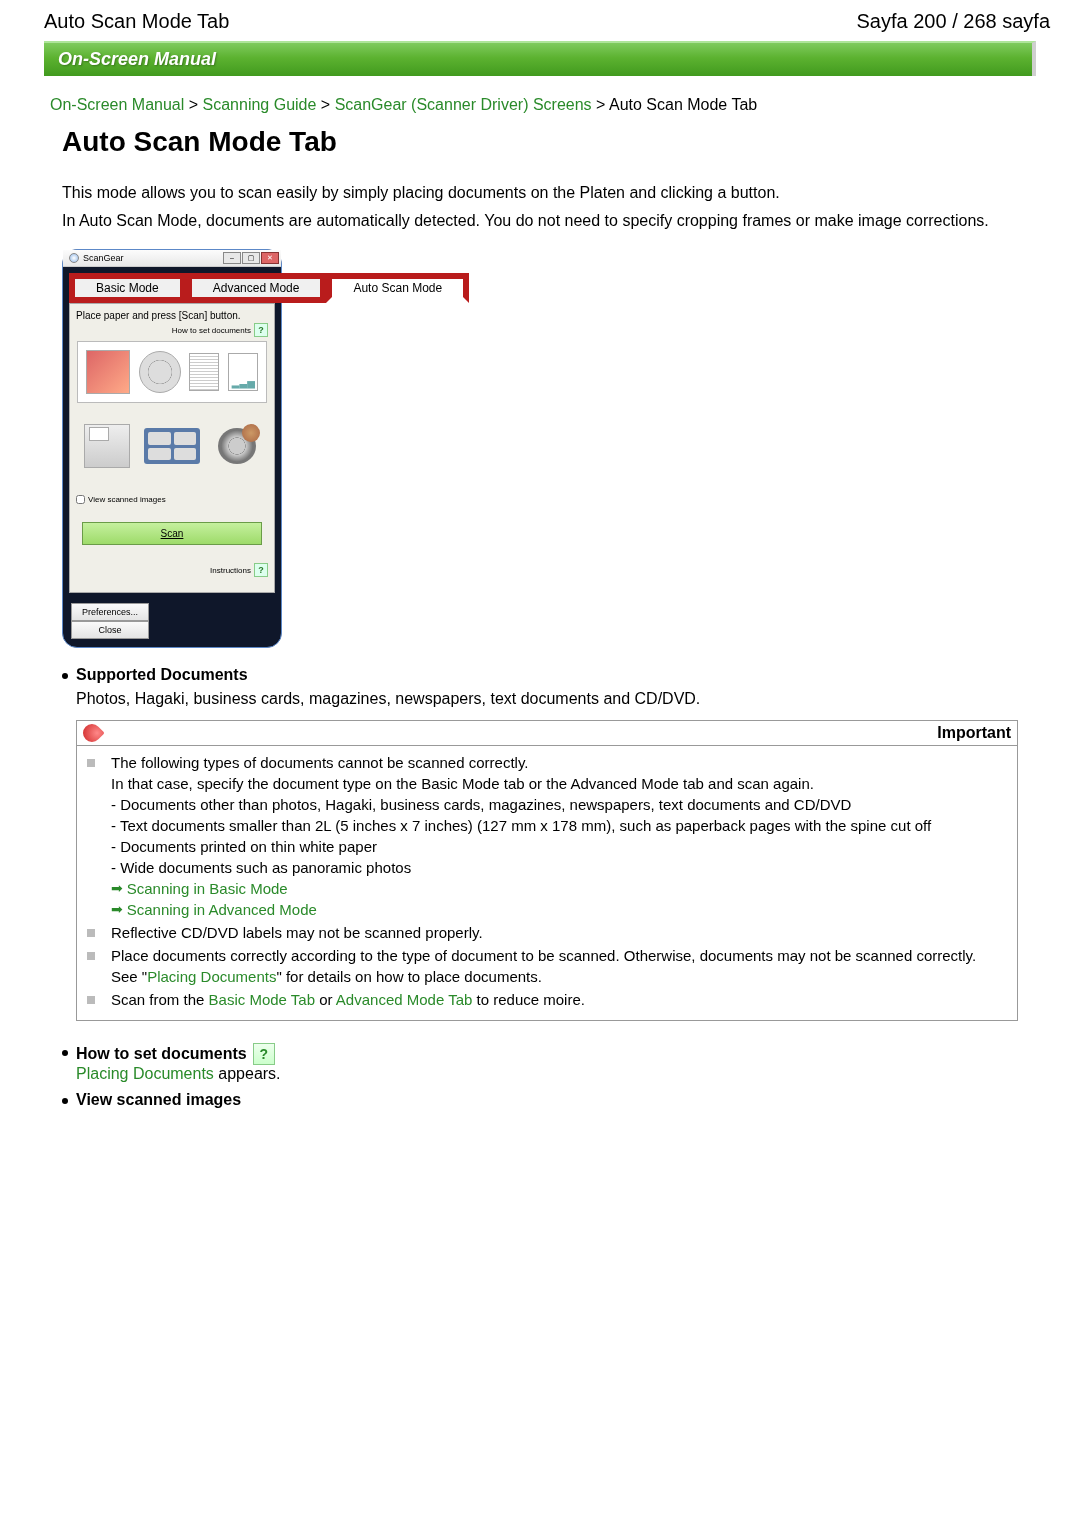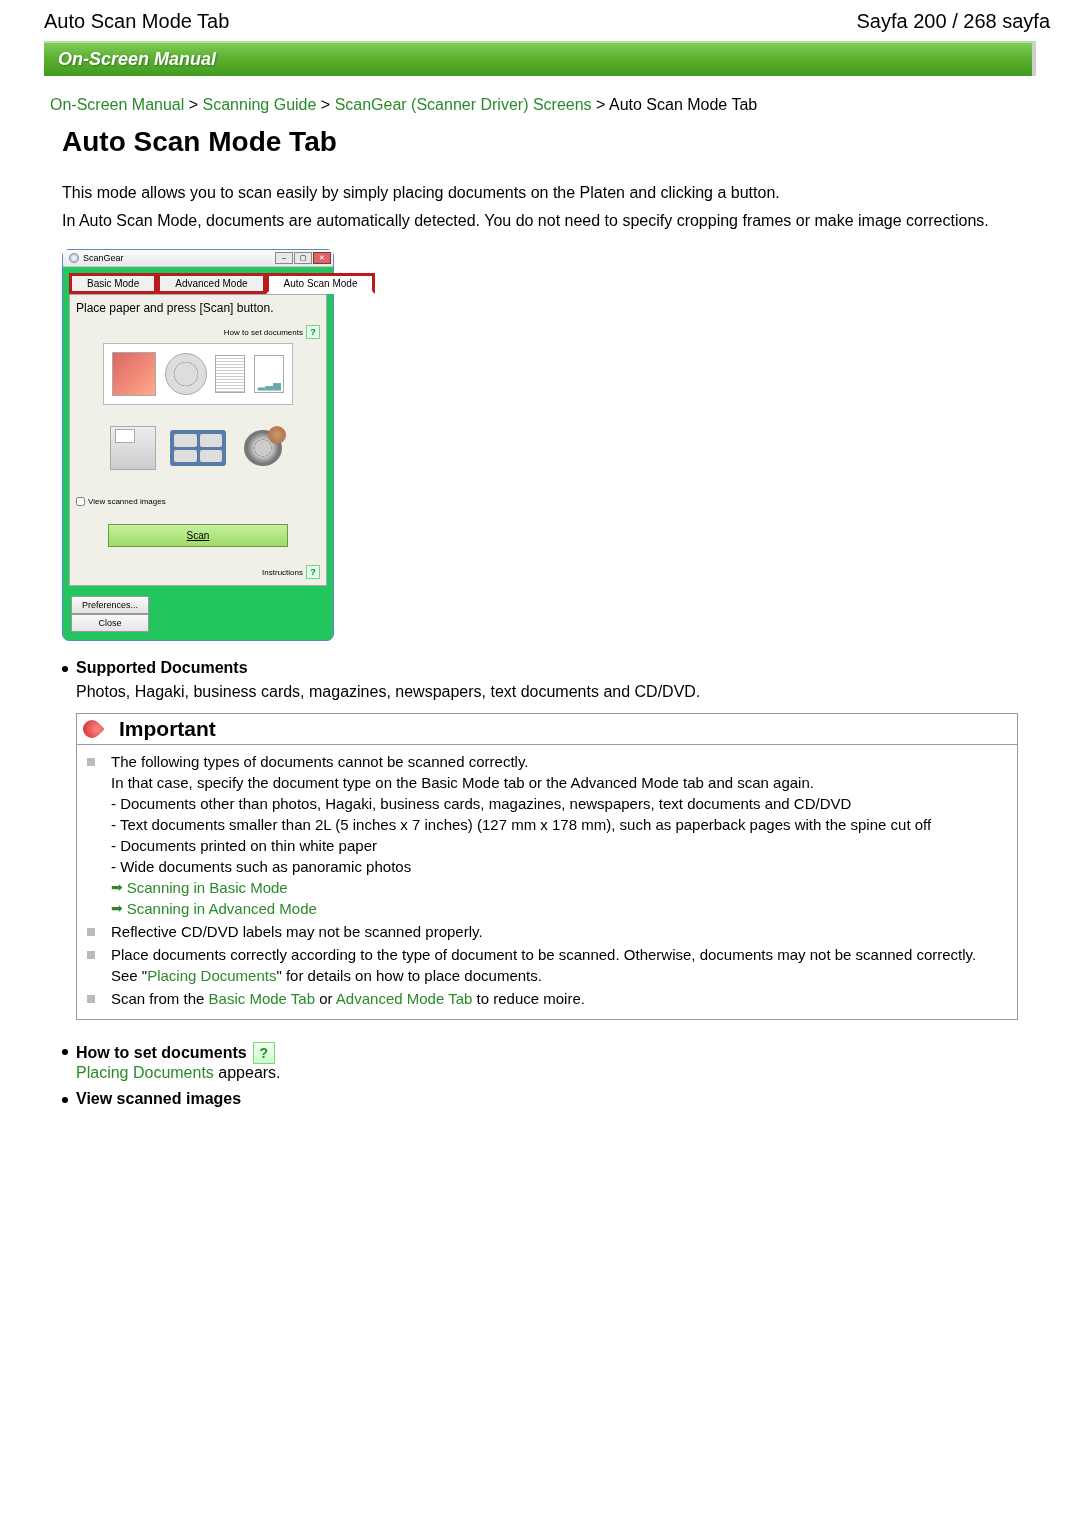"ScanGear" .screenshot-frame { background: #22c55e -> #0f172a; border-radius: 7px -> 15px; width: 272px -> 220px }
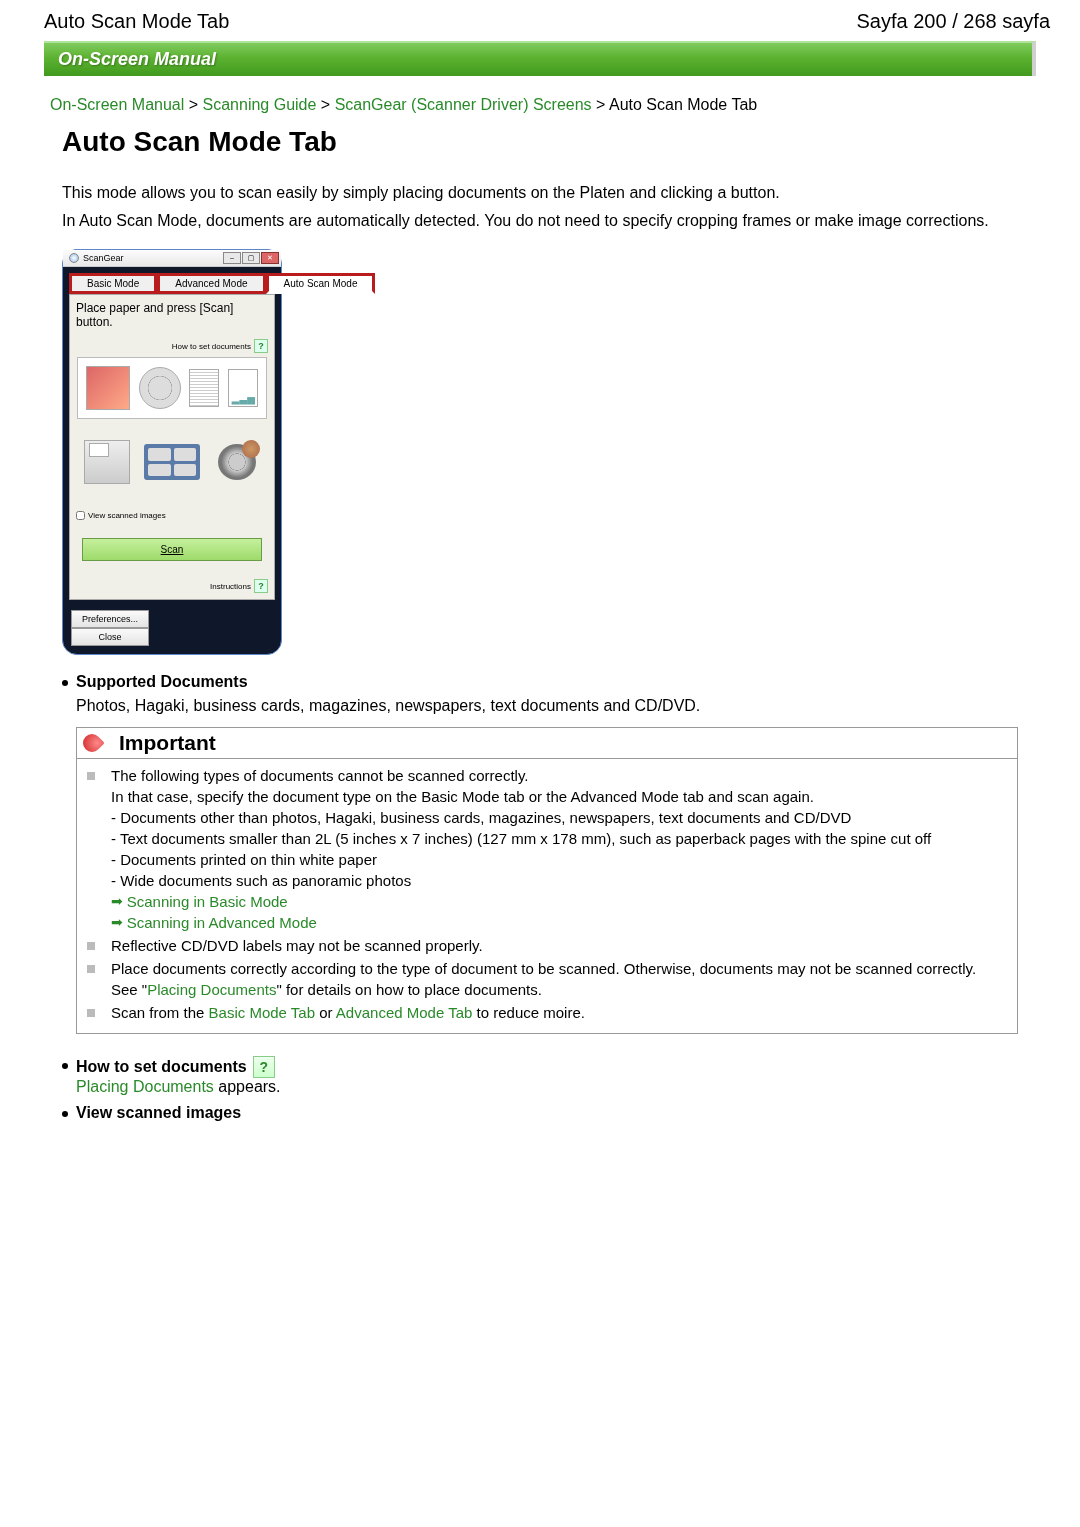"Basic Mode" .sf-tab { border: 3px solid #b91c1c -> 6px solid #b91c1c; font-size: 10px -> 12px; padding: 2px 15px -> 2px 21px }
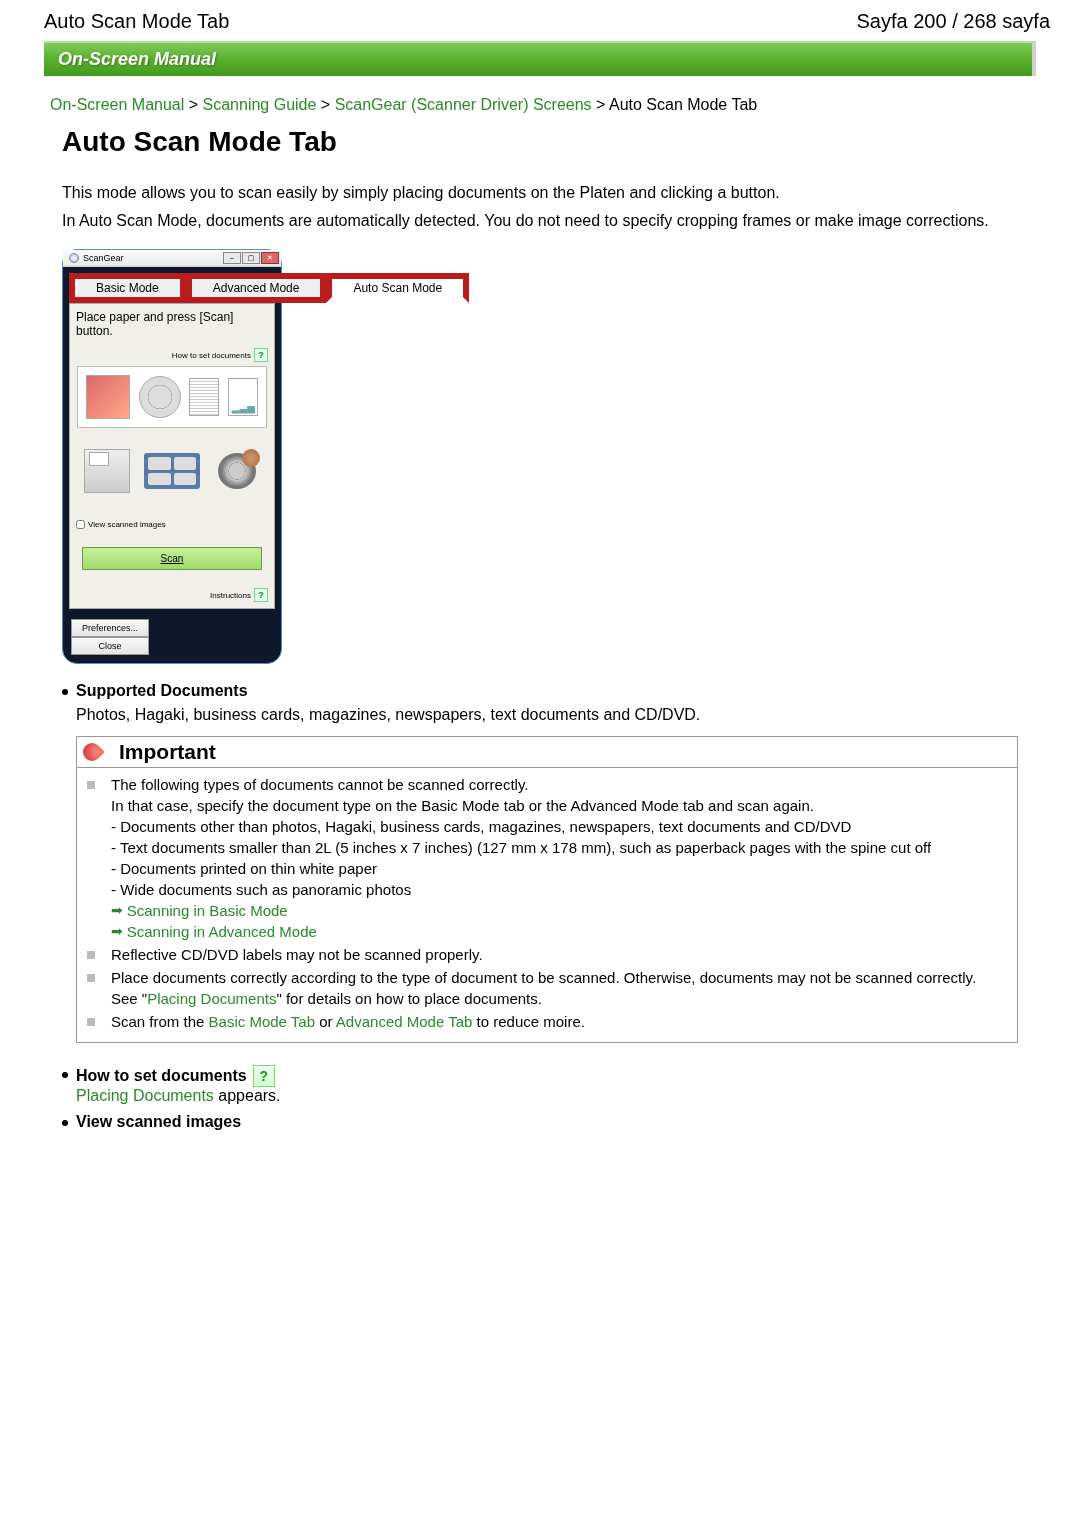"Place paper and press [Scan]" .sf-instr { font-size: 12px -> 10px; margin-bottom: 10px -> 2px }
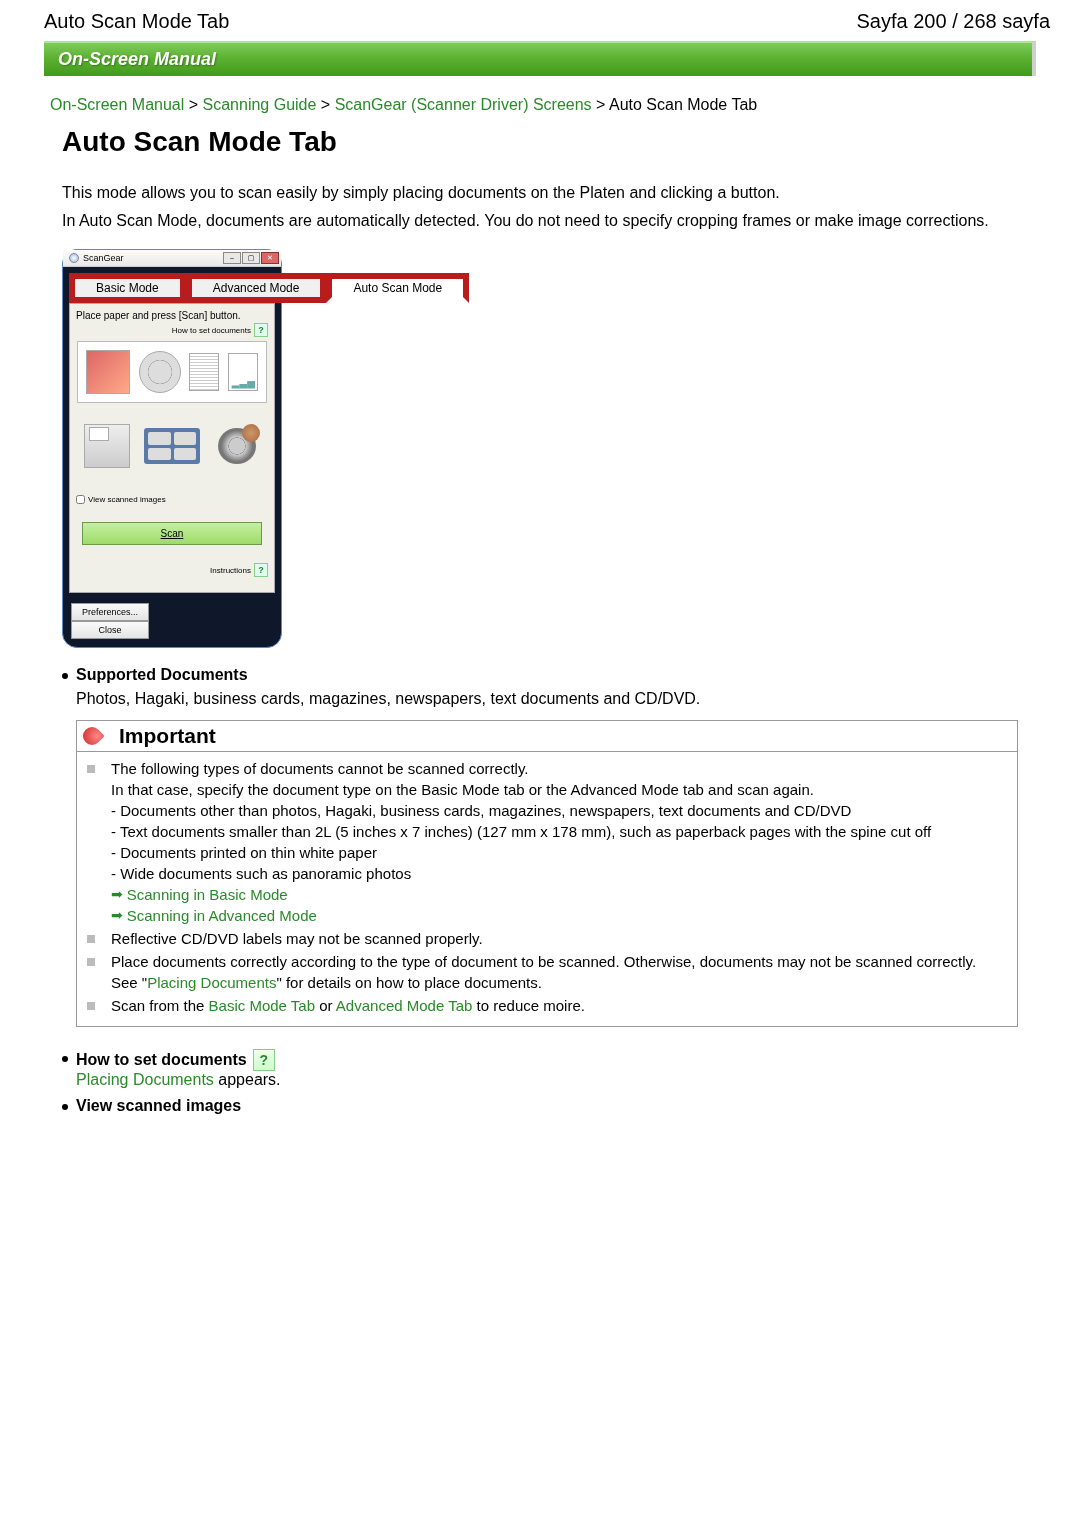"Important" .important-header { font-size: 21px -> 16px; gap: 16px -> 22px; justify-content: none -> space-between }
